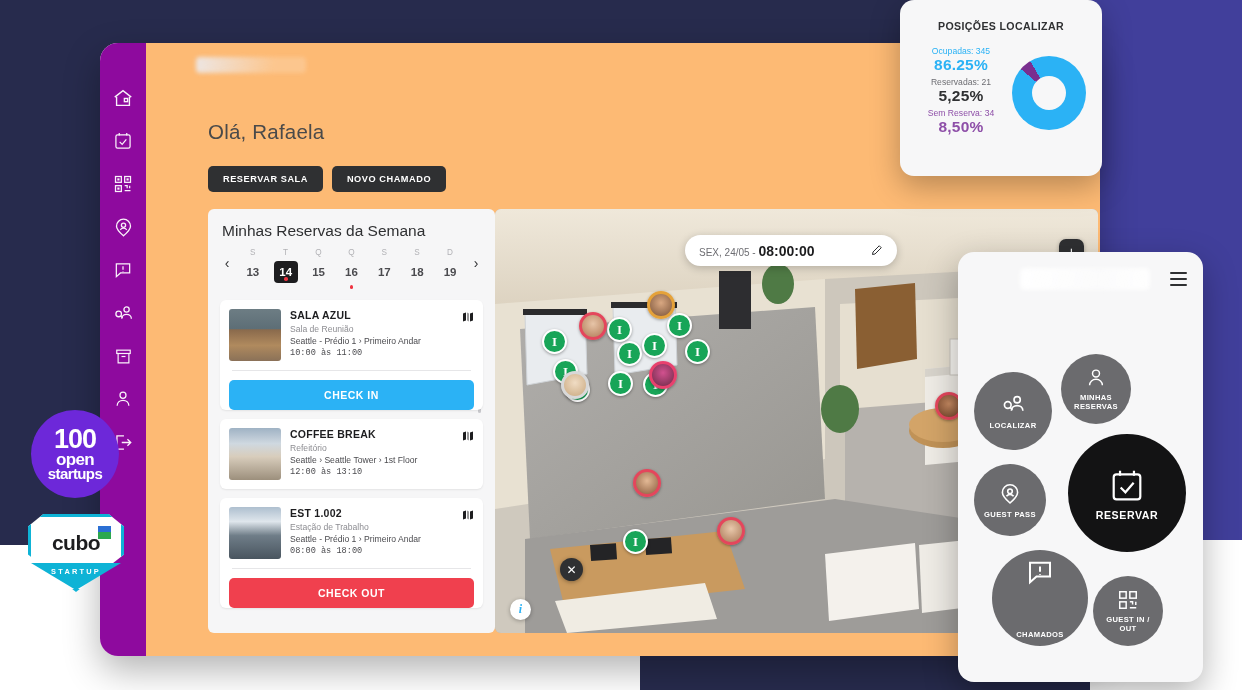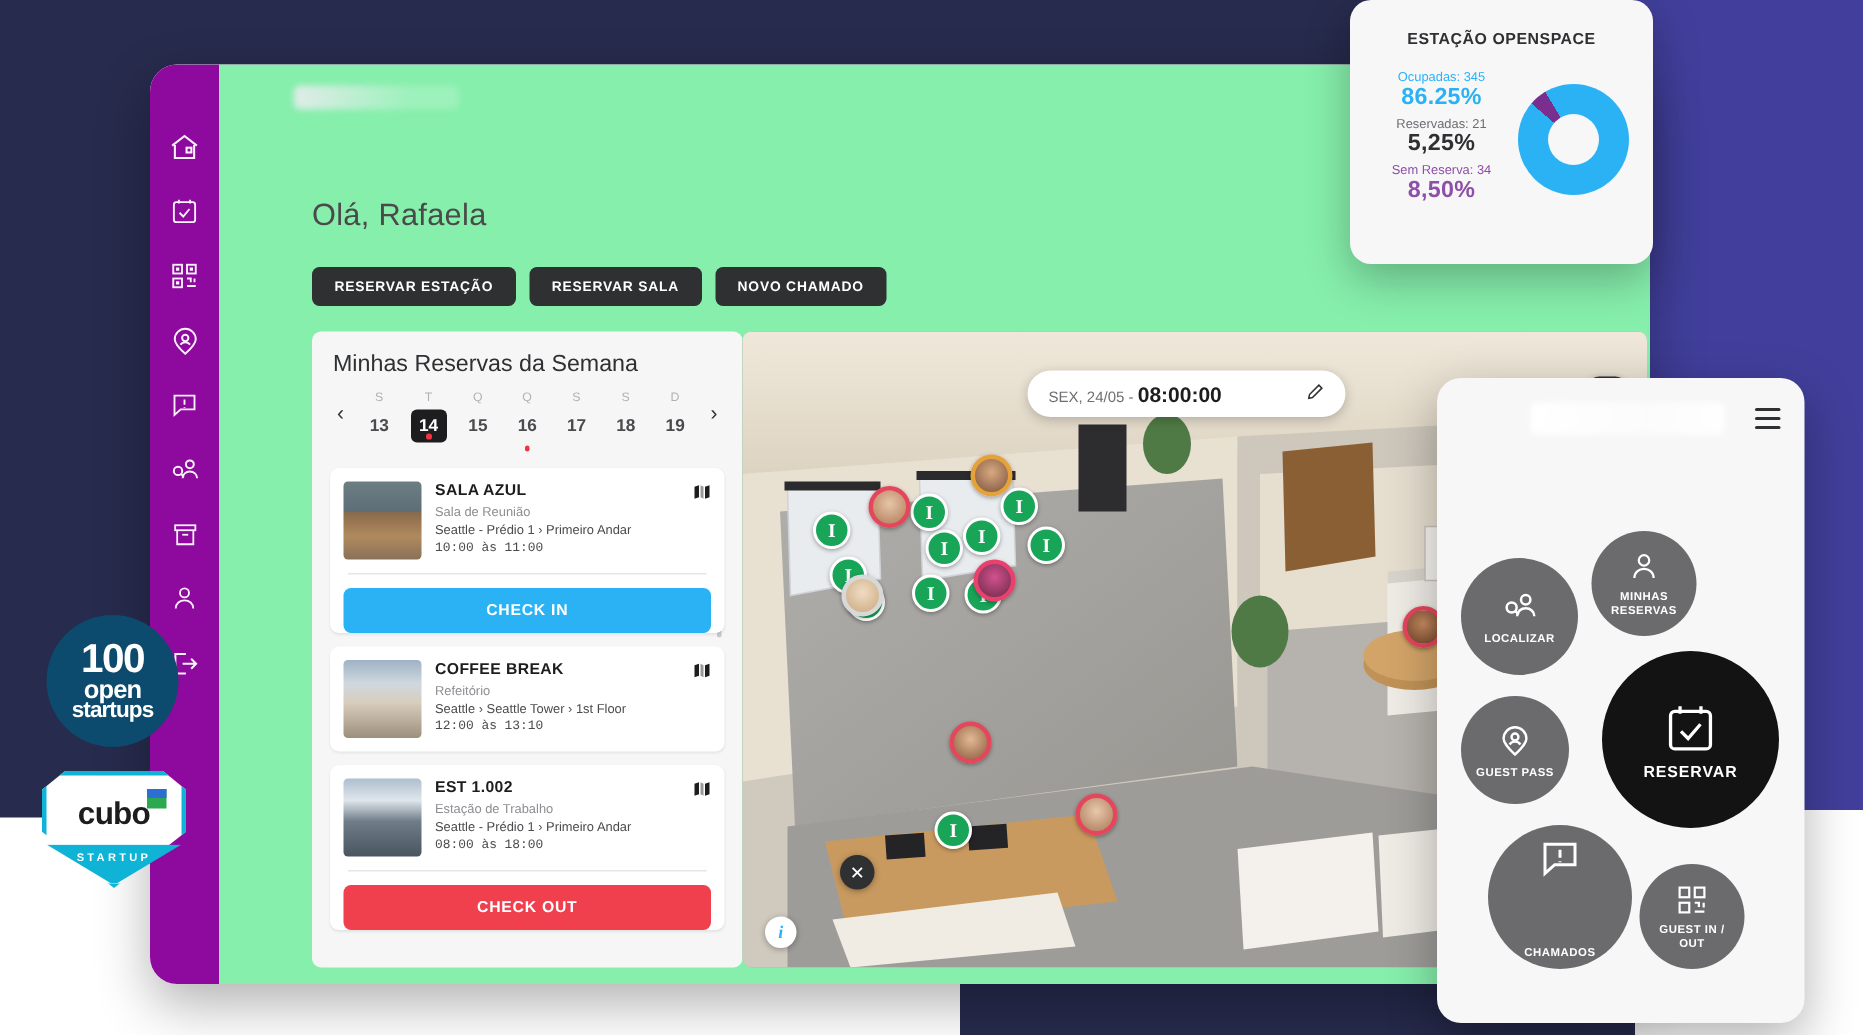"ESTAÇÃO OPENSPACE" div.dash-title { text: ESTAÇÃO OPENSPACE -> POSIÇÕES LOCALIZAR }
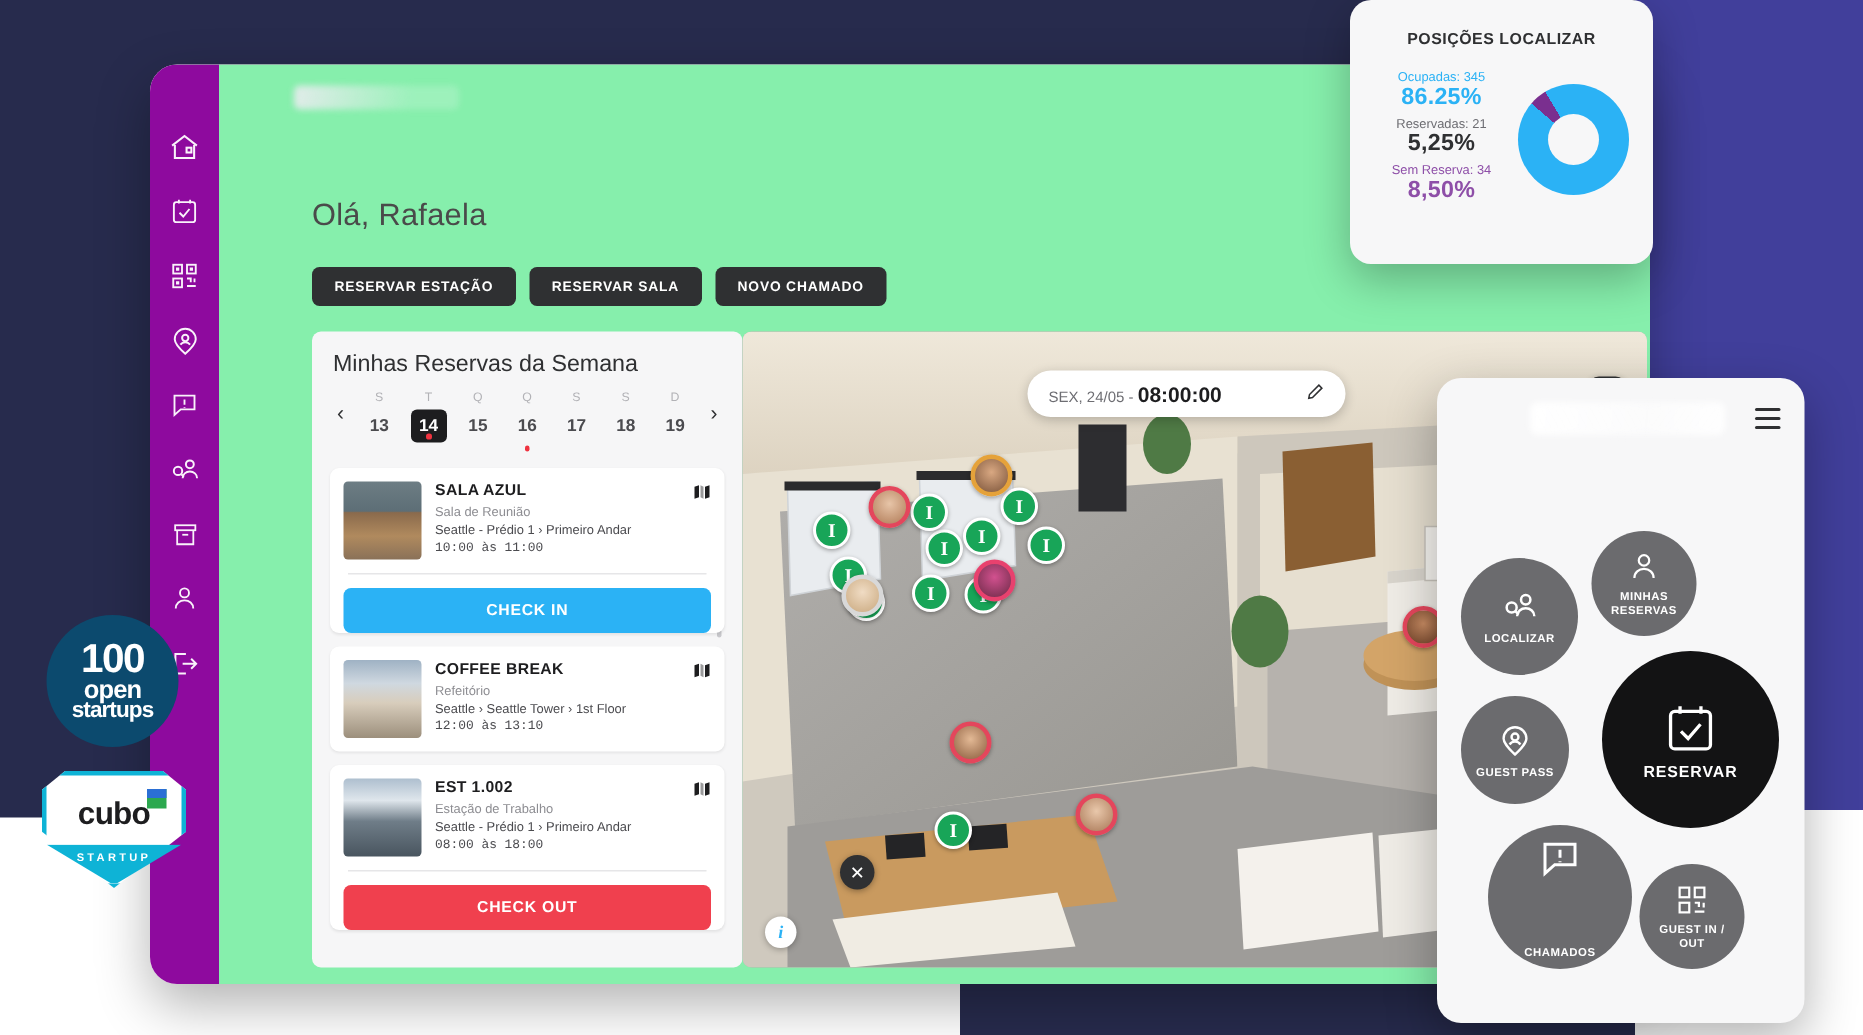"Olá, Rafaela" .content { background: #86efac -> #fdba74; padding: 26px 0 0 0 -> 14px 0 0 0 }
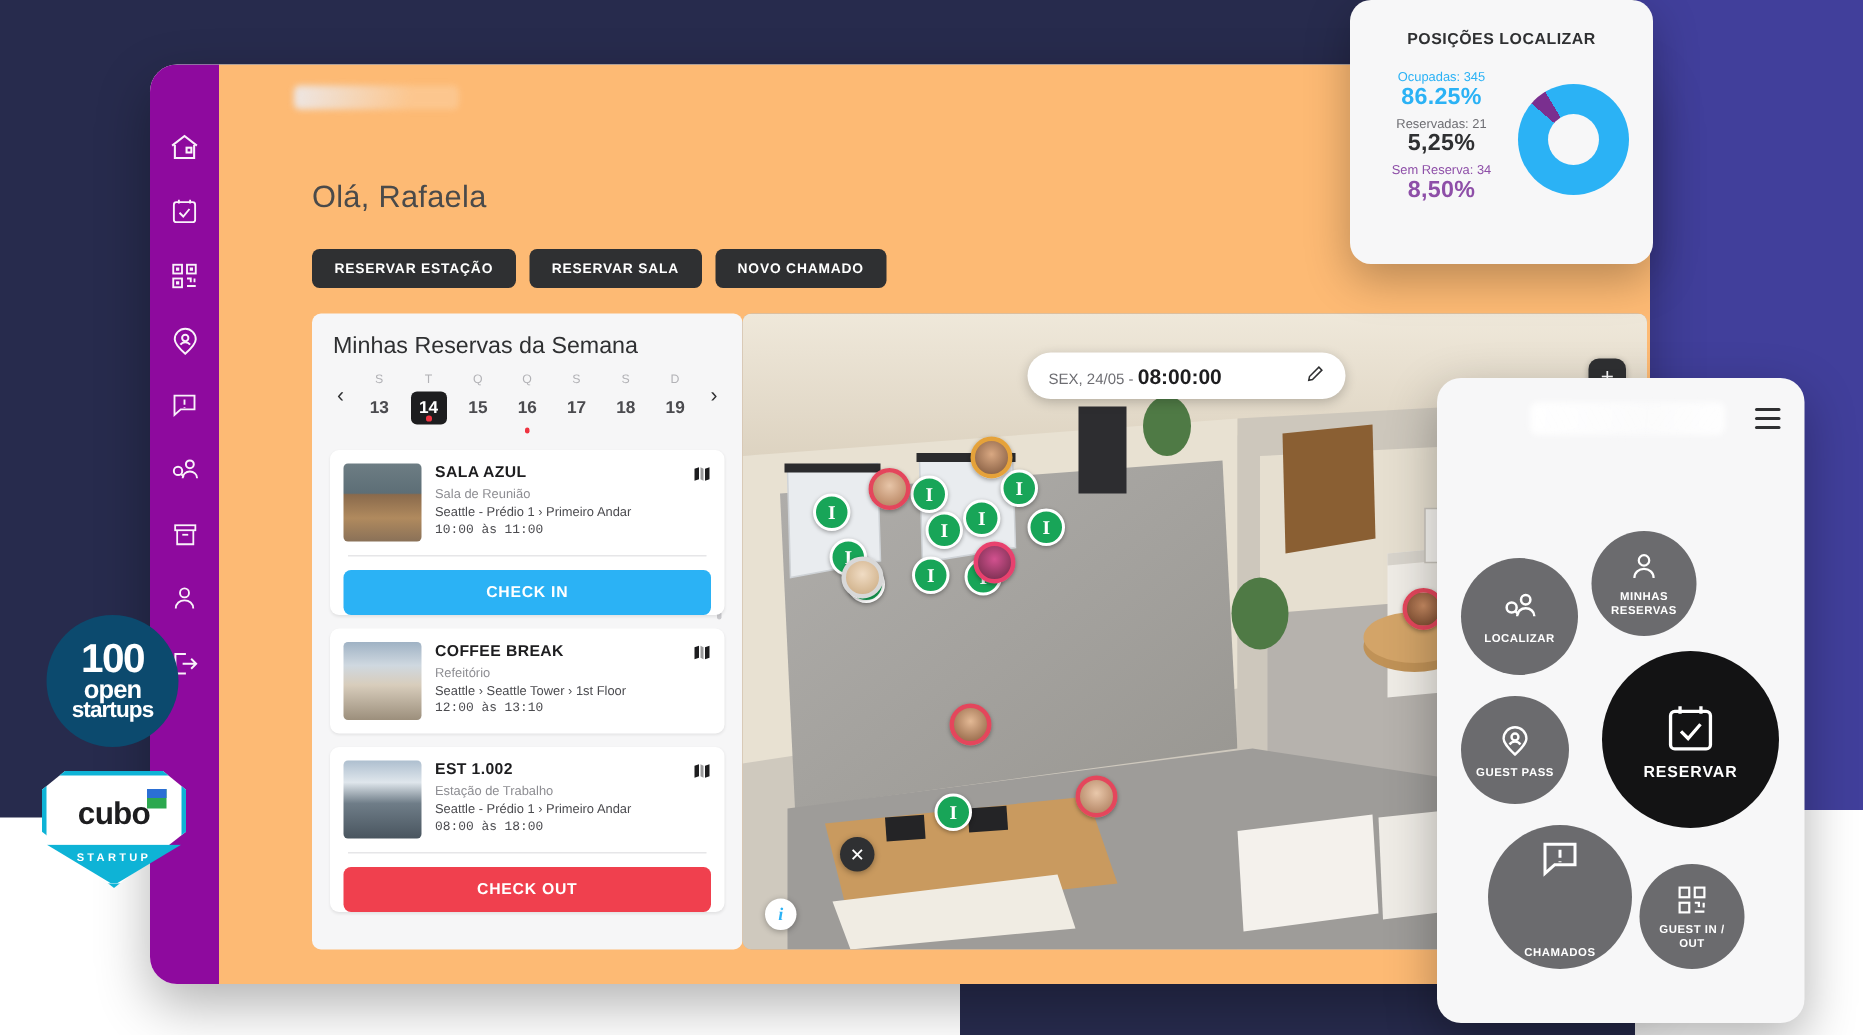"RESERVAR ESTAÇÃO" button.pill { html: <button>RESERVAR ESTAÇÃO</button> -> none }
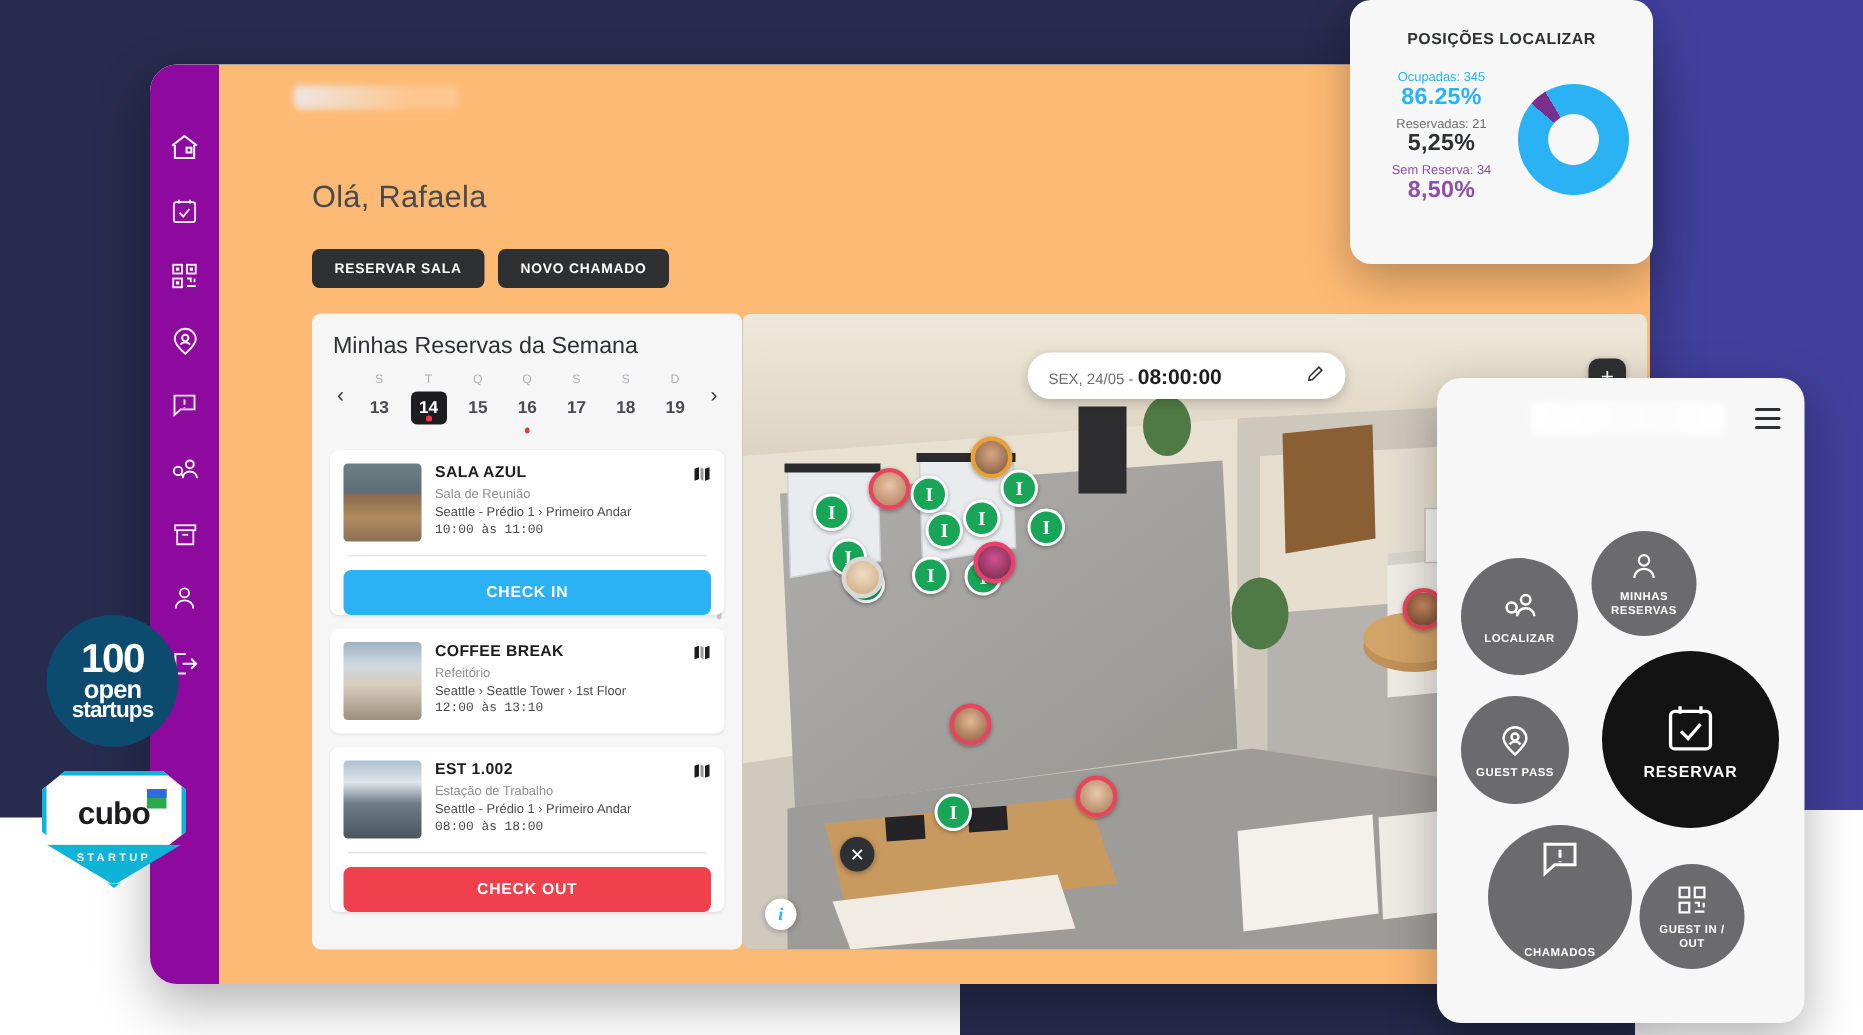"100" .logo100 { background: #0c4a6e -> #6d28d9 }
